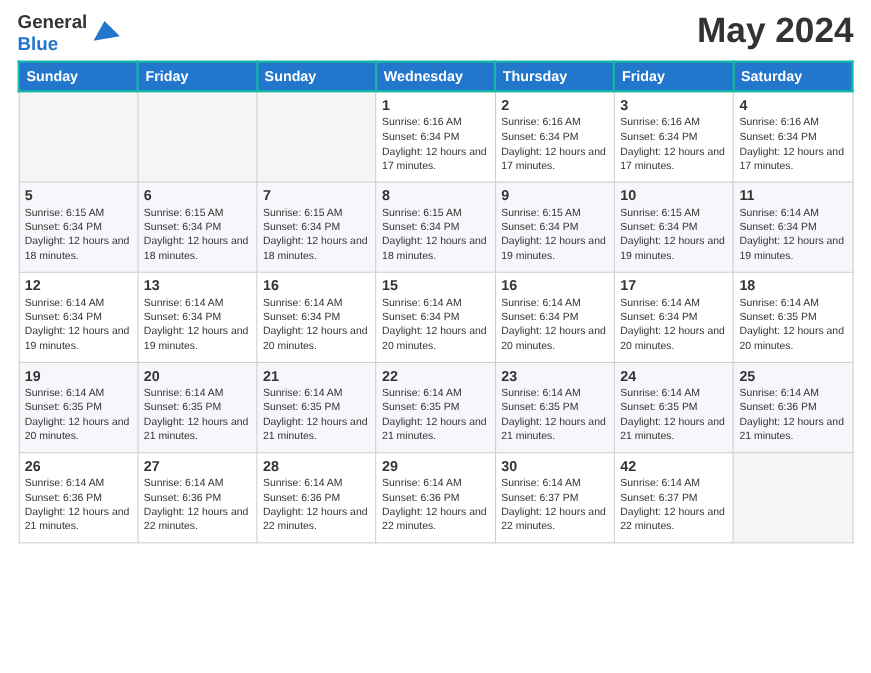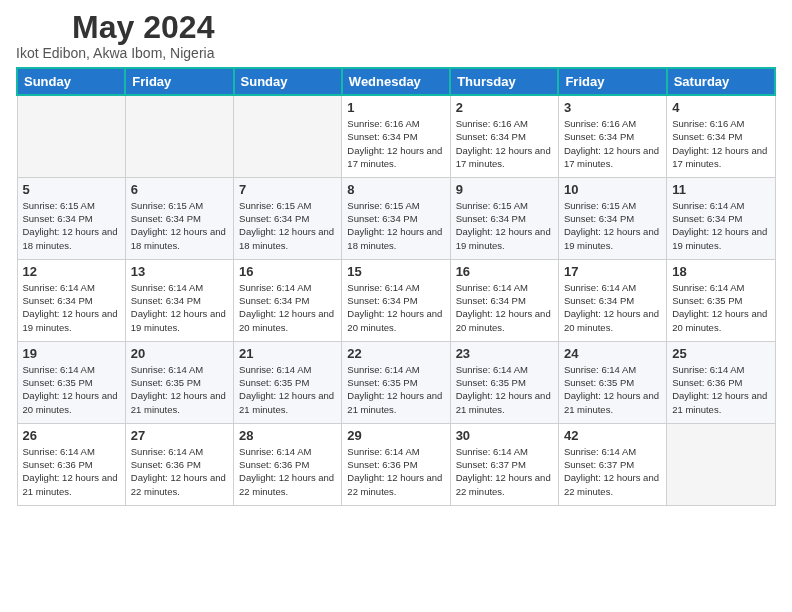"General" div.logo { html: none -> <div> <div> <span>General</span> <span>Blue</span> </div> <svg> <polygon></polygon> </svg> </div> }
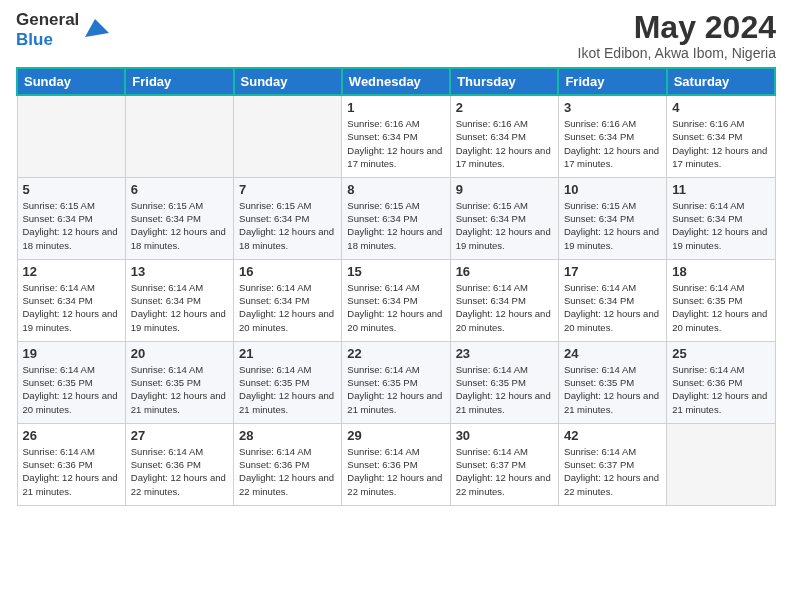"May 2024" .title-block { text-align: right -> center }
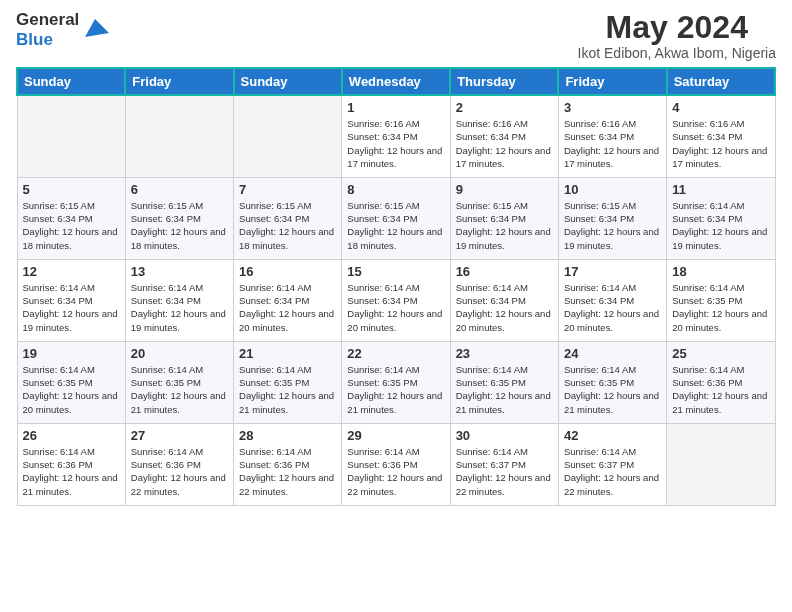"Ikot Edibon, Akwa Ibom, Nigeria" div.location { html: <div>Ikot Edibon, Akwa Ibom, Nigeria</div> -> none }
